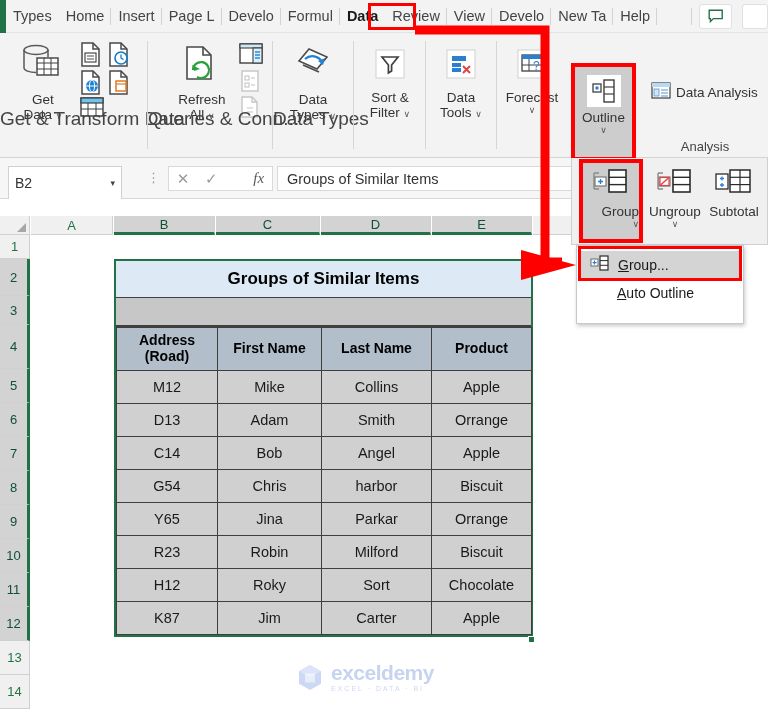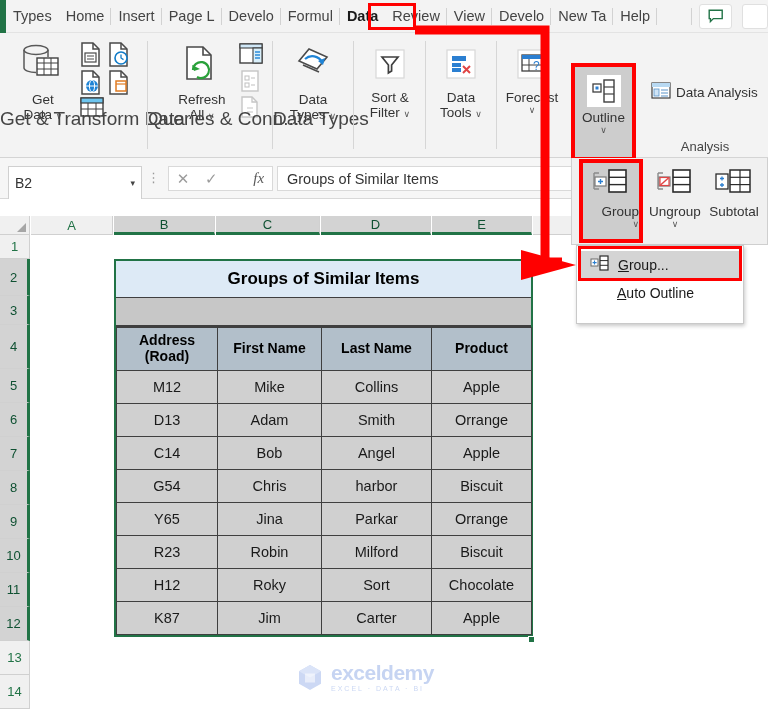"B2" .namebox { width: 134px -> 114px }
